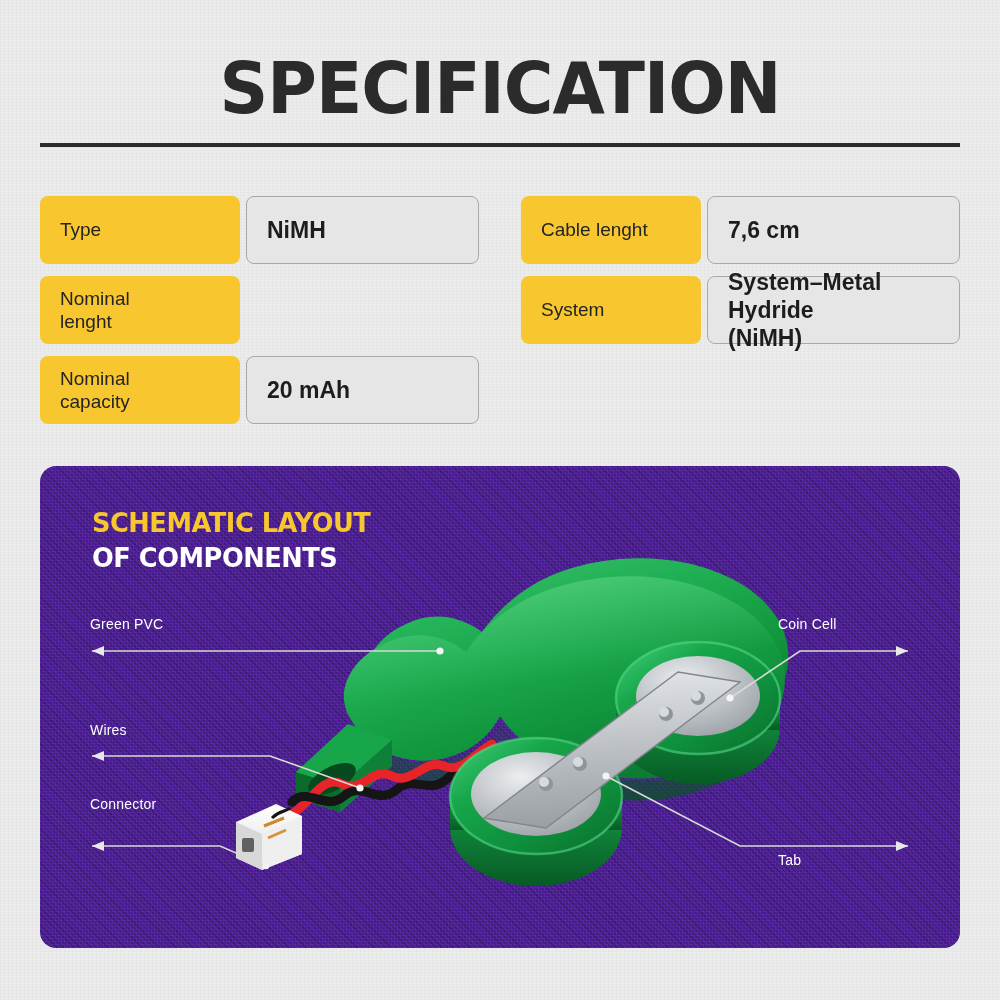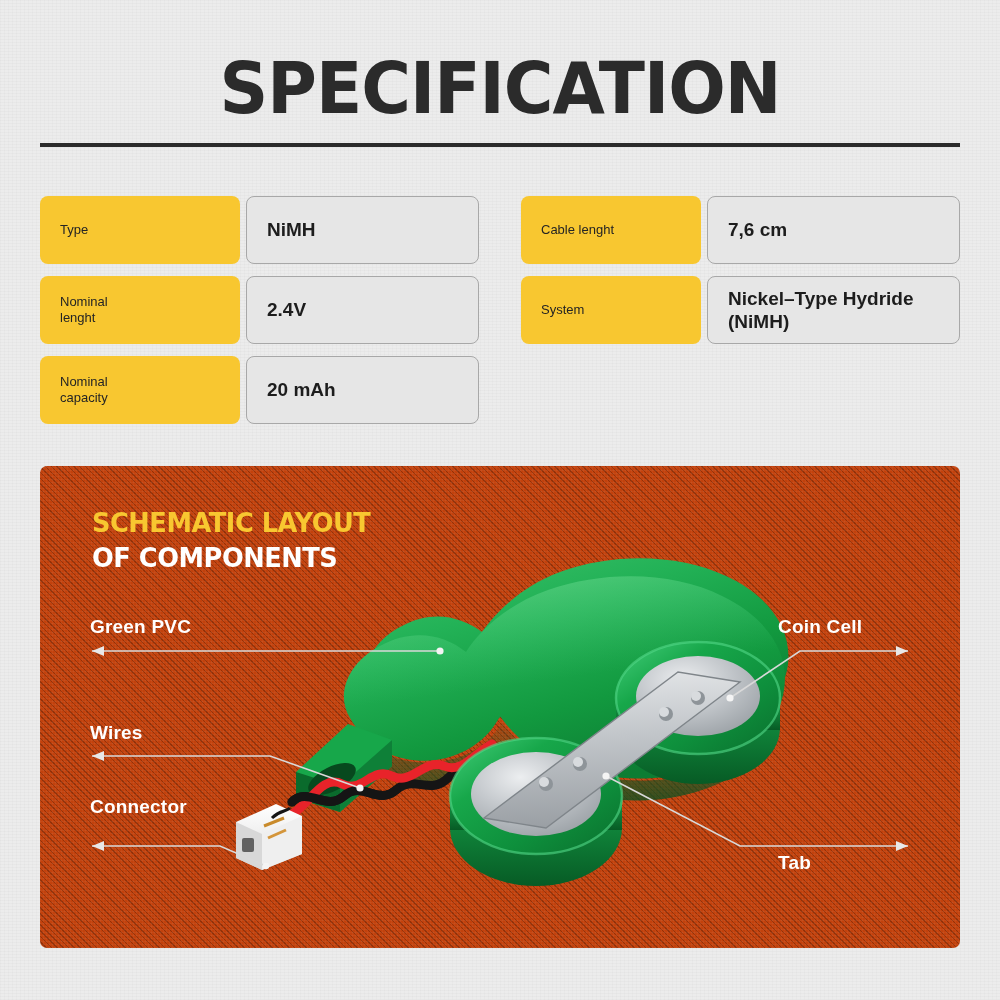"Type" .spec-label { font-size: 13px -> 19px }
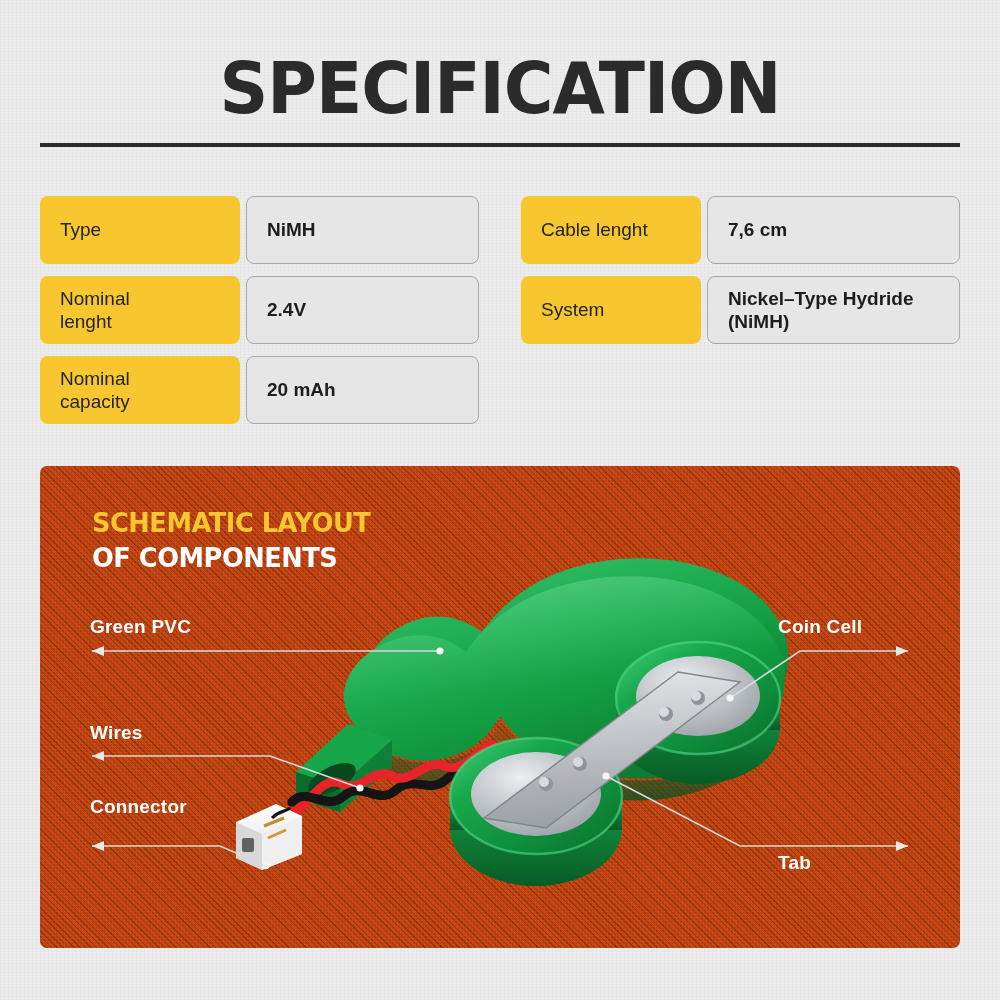"NiMH" .spec-value { font-size: 19px -> 23px }
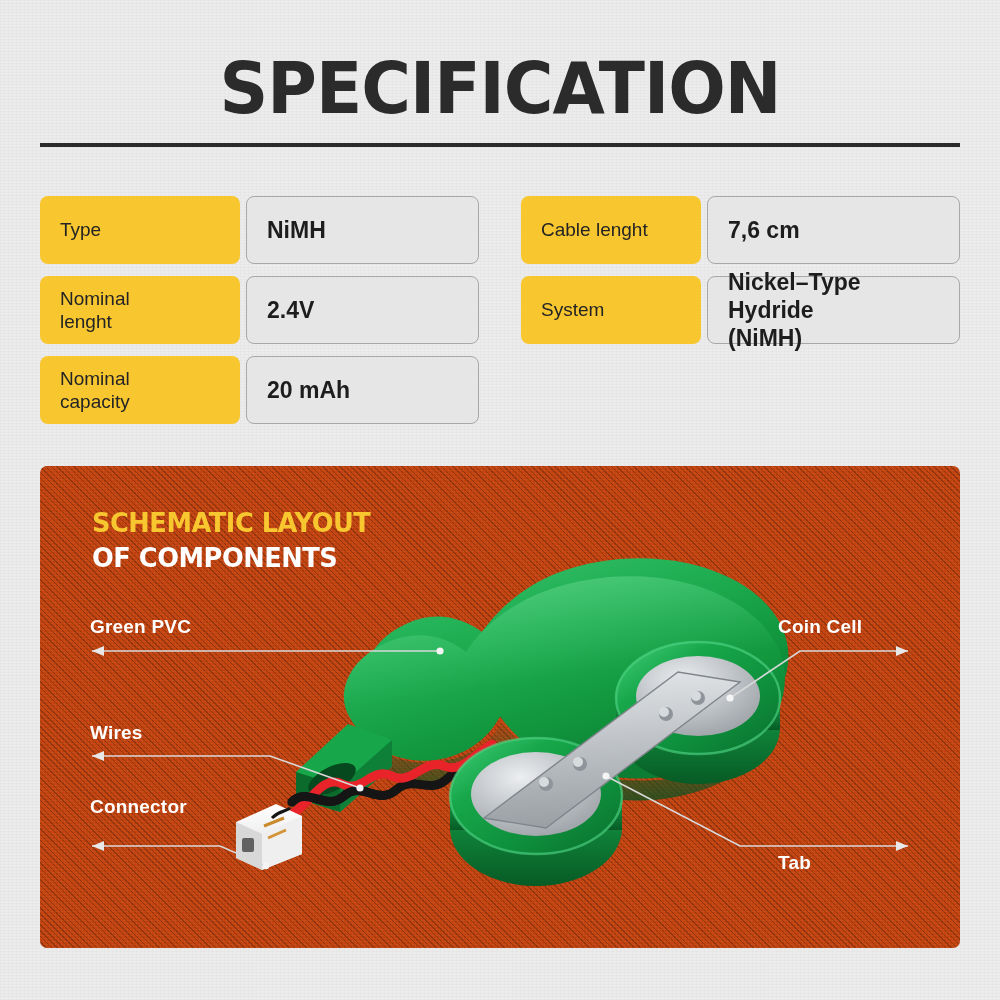"Nickel–Type Hydride" span { text: Nickel–Type -> System–Metal }
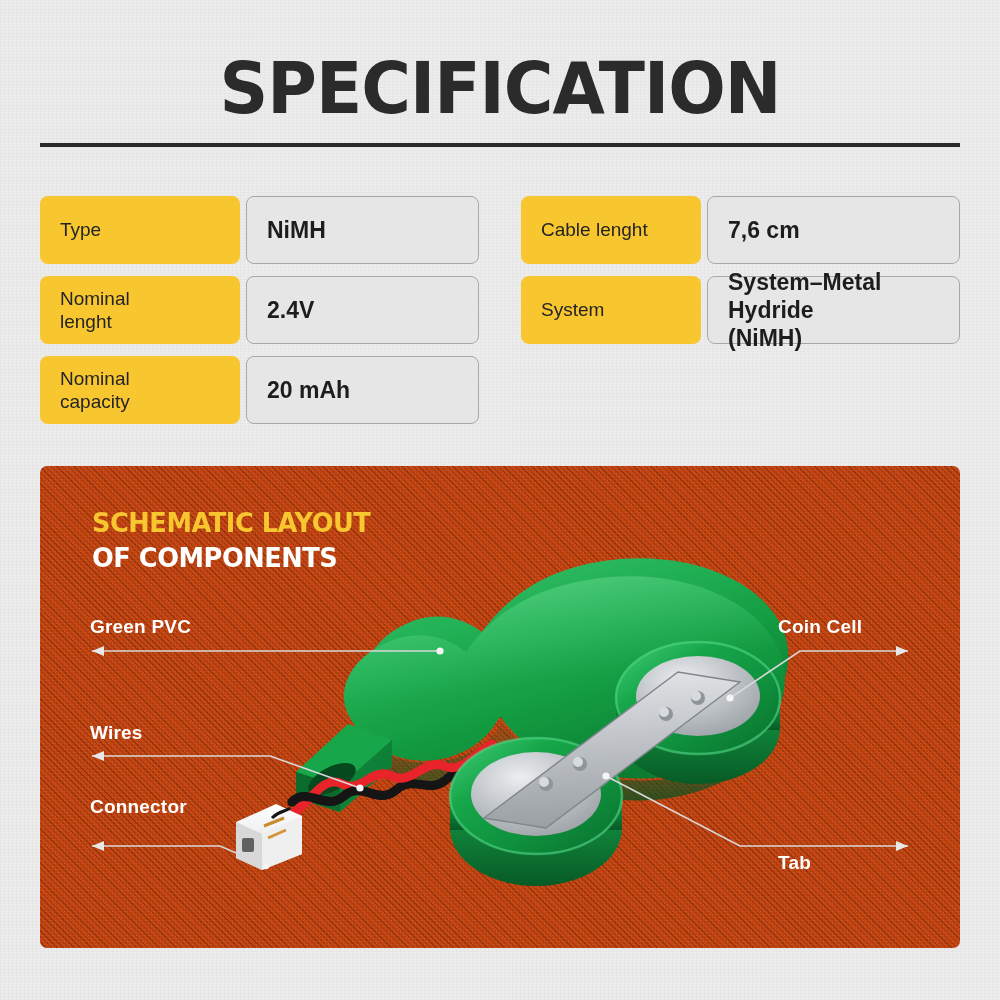"2.4V" div.spec-value { html: <div>2.4V</div> -> none }
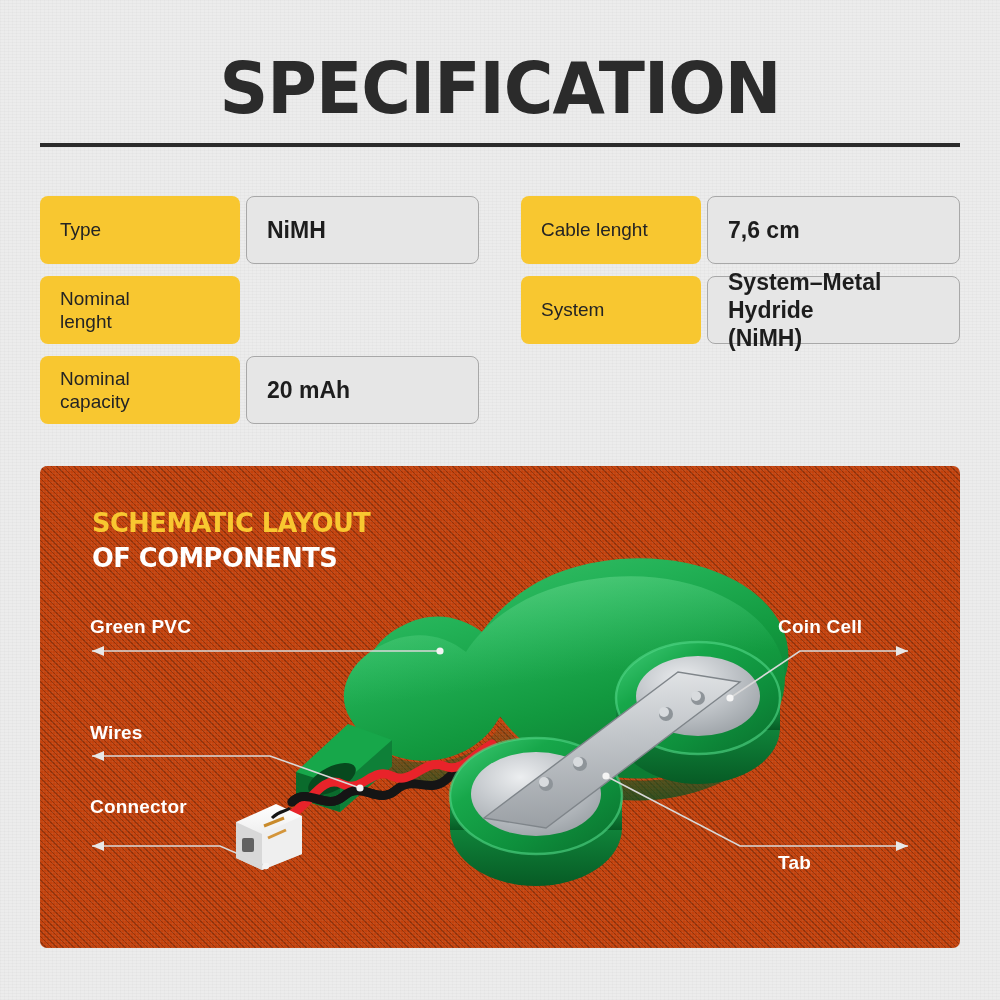"SCHEMATIC LAYOUT" .panel { background: #c2410c -> #4c1d95; border-radius: 7px -> 16px }
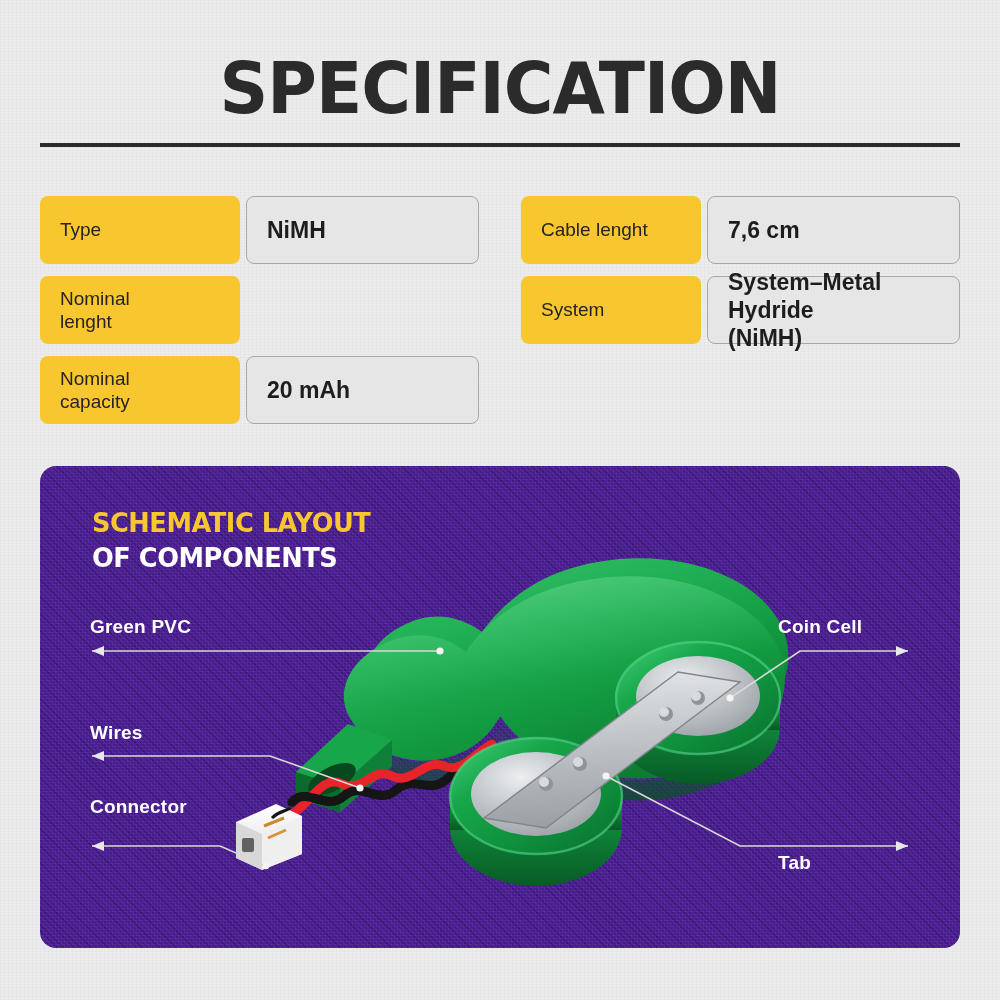"Green PVC" .callout { font-size: 19px -> 14px; font-weight: bold -> normal }
